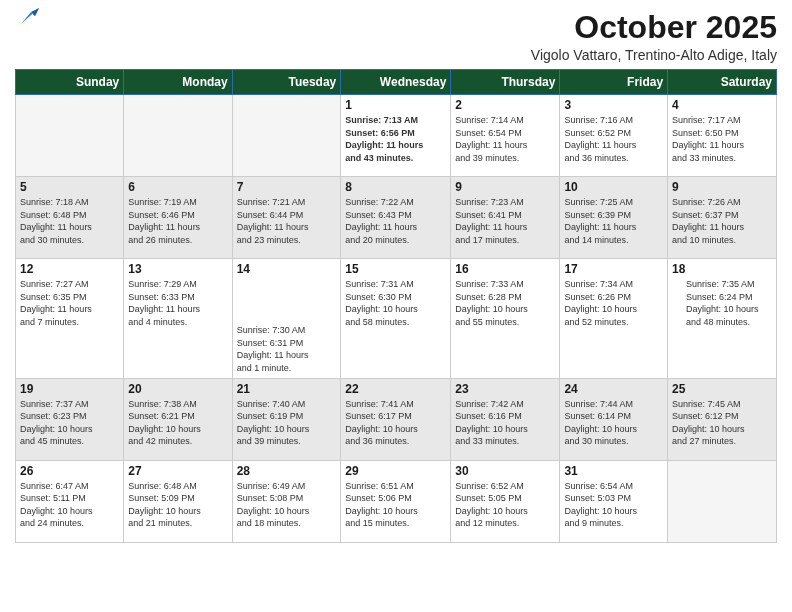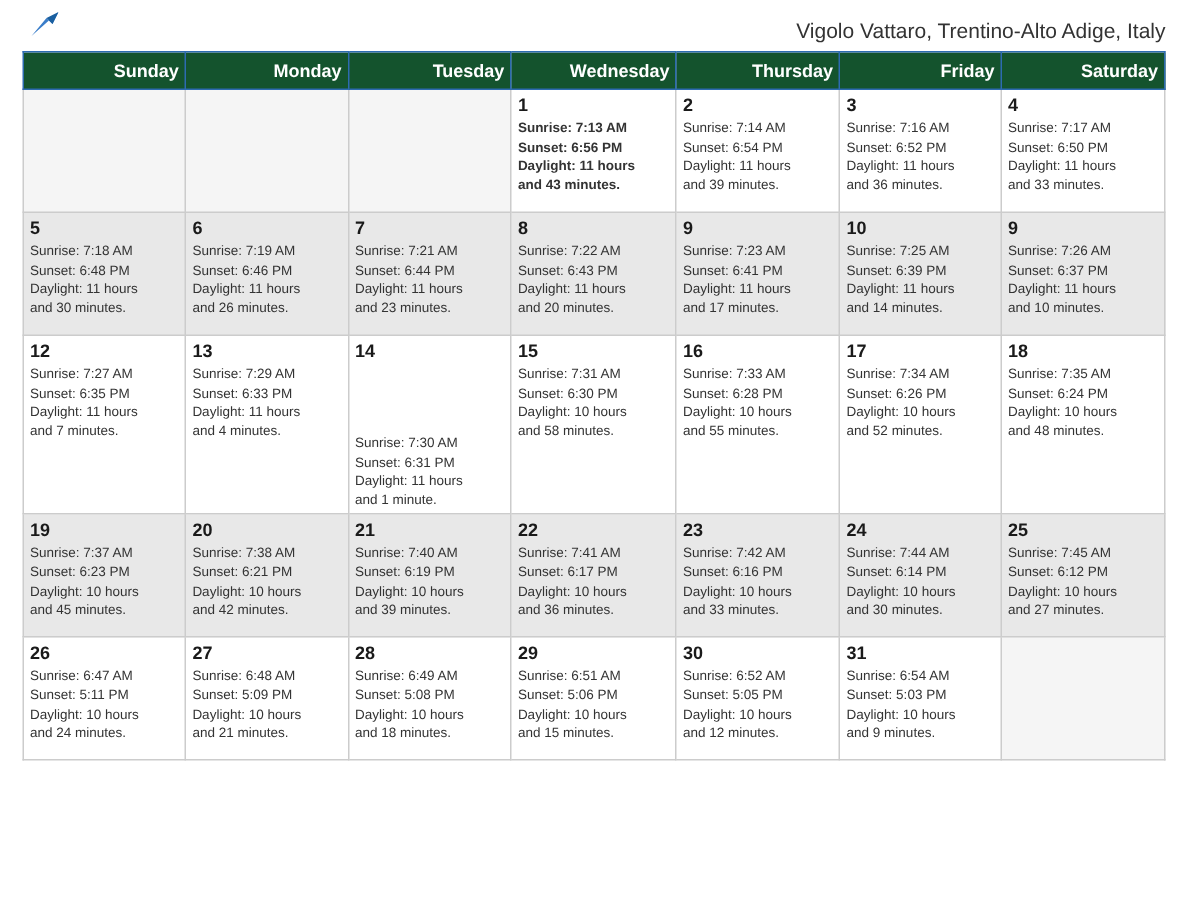"October 2025" div.month-title { html: none -> <div>October 2025</div> }
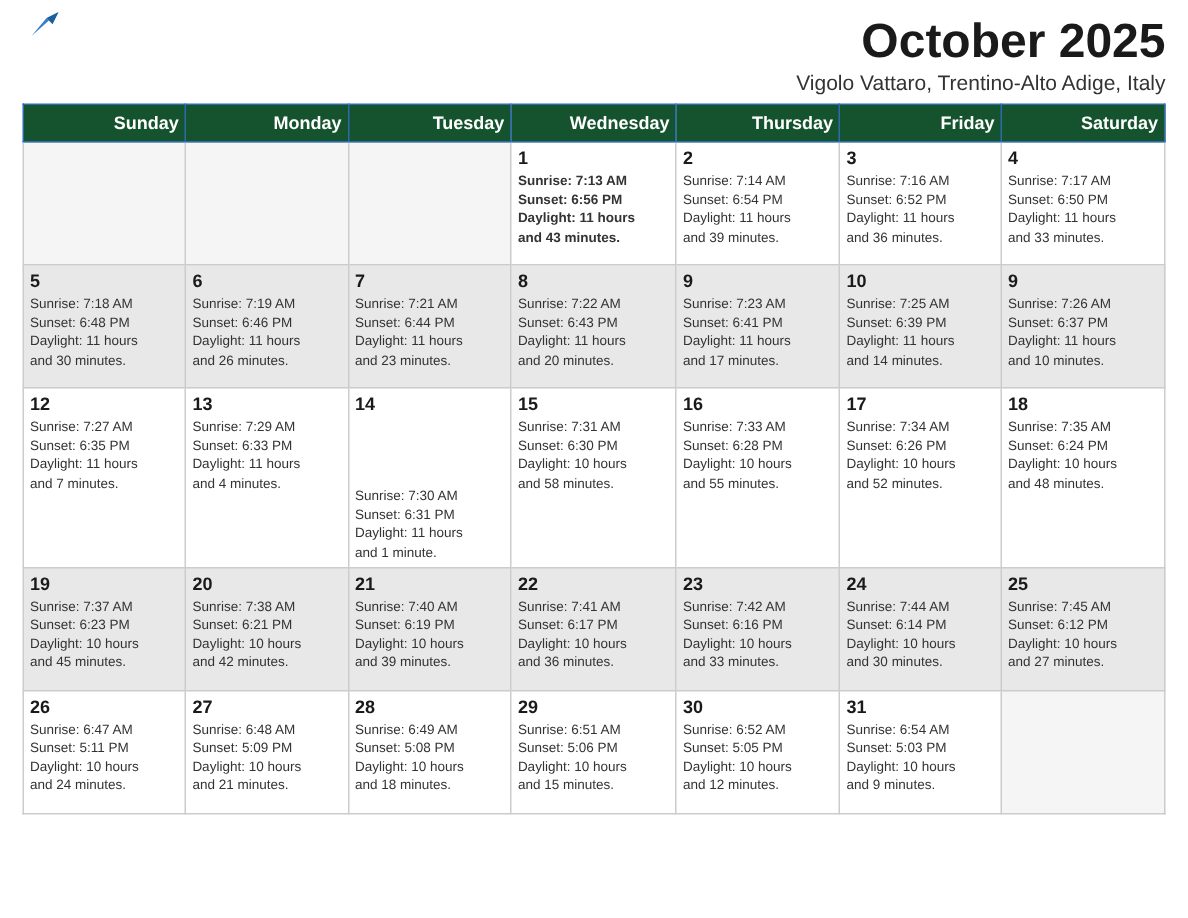"Sunrise: 7:35 AM" div.day-info { margin-left: none -> 14px }
